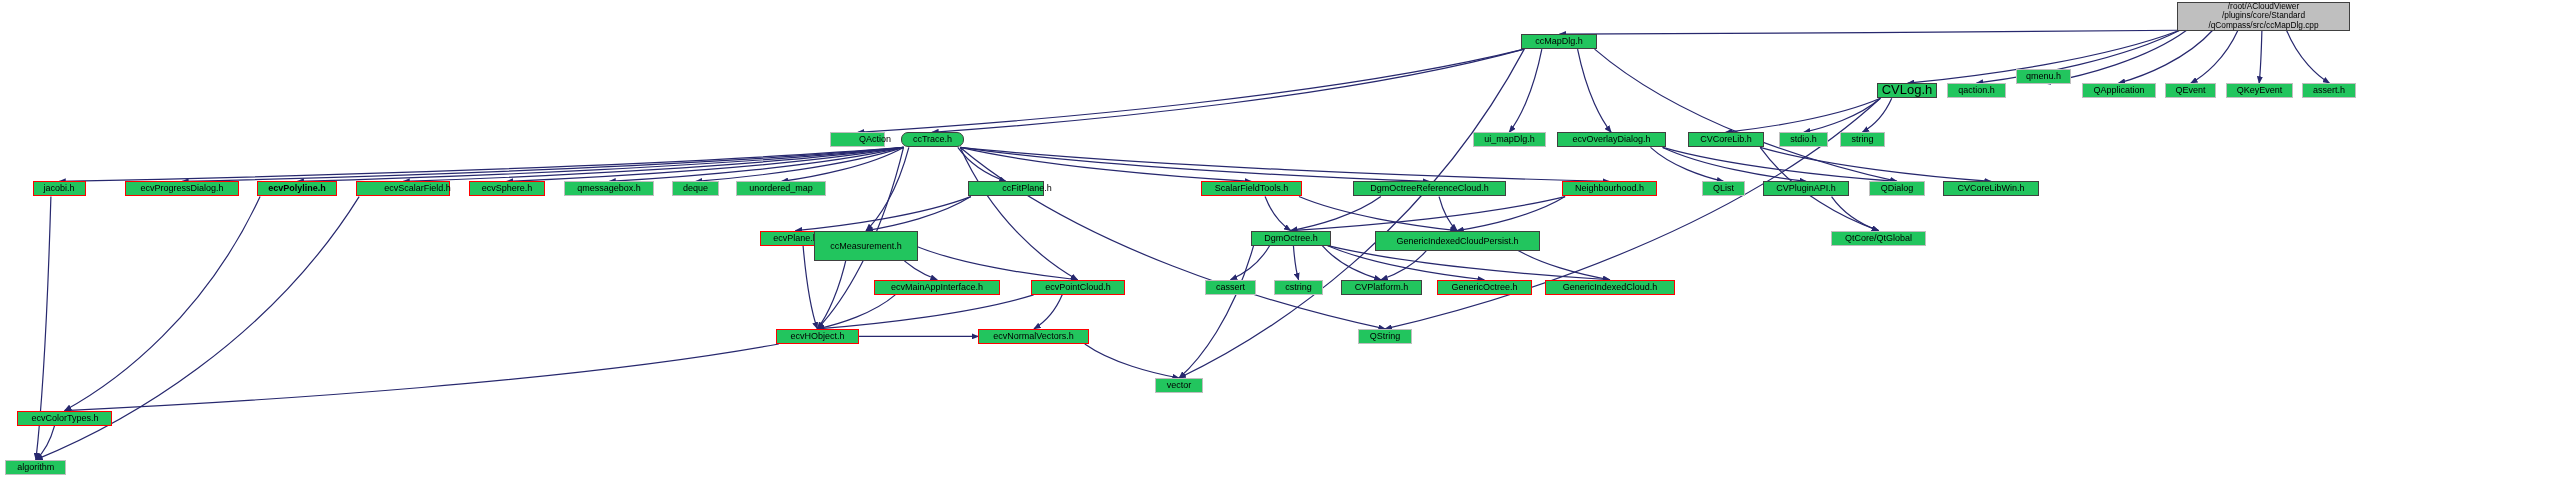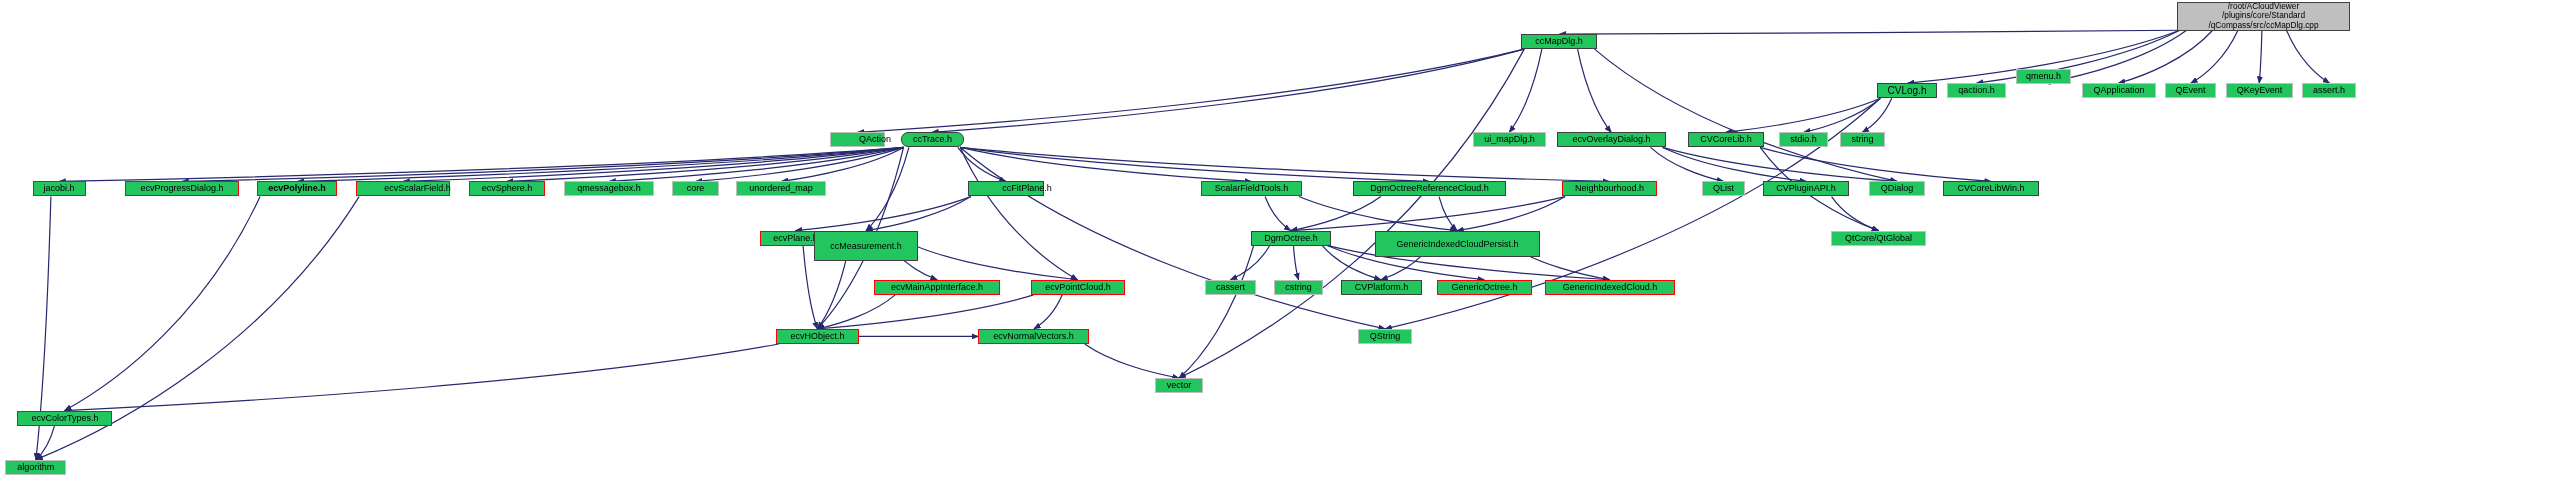"CVLog.h" div.node { font-size: 10px -> 13px }
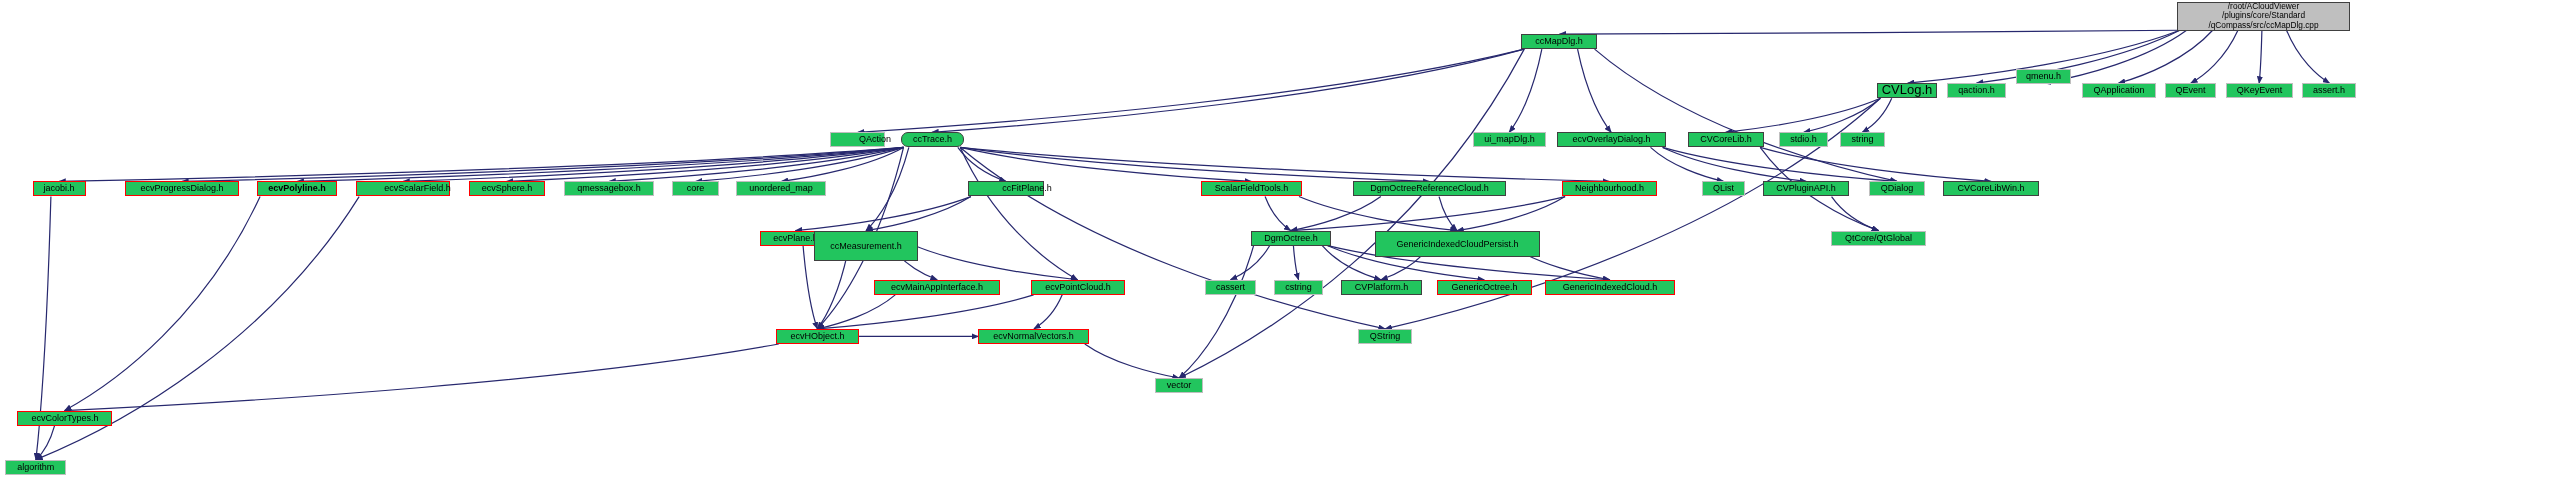"core" span { text: core -> deque }
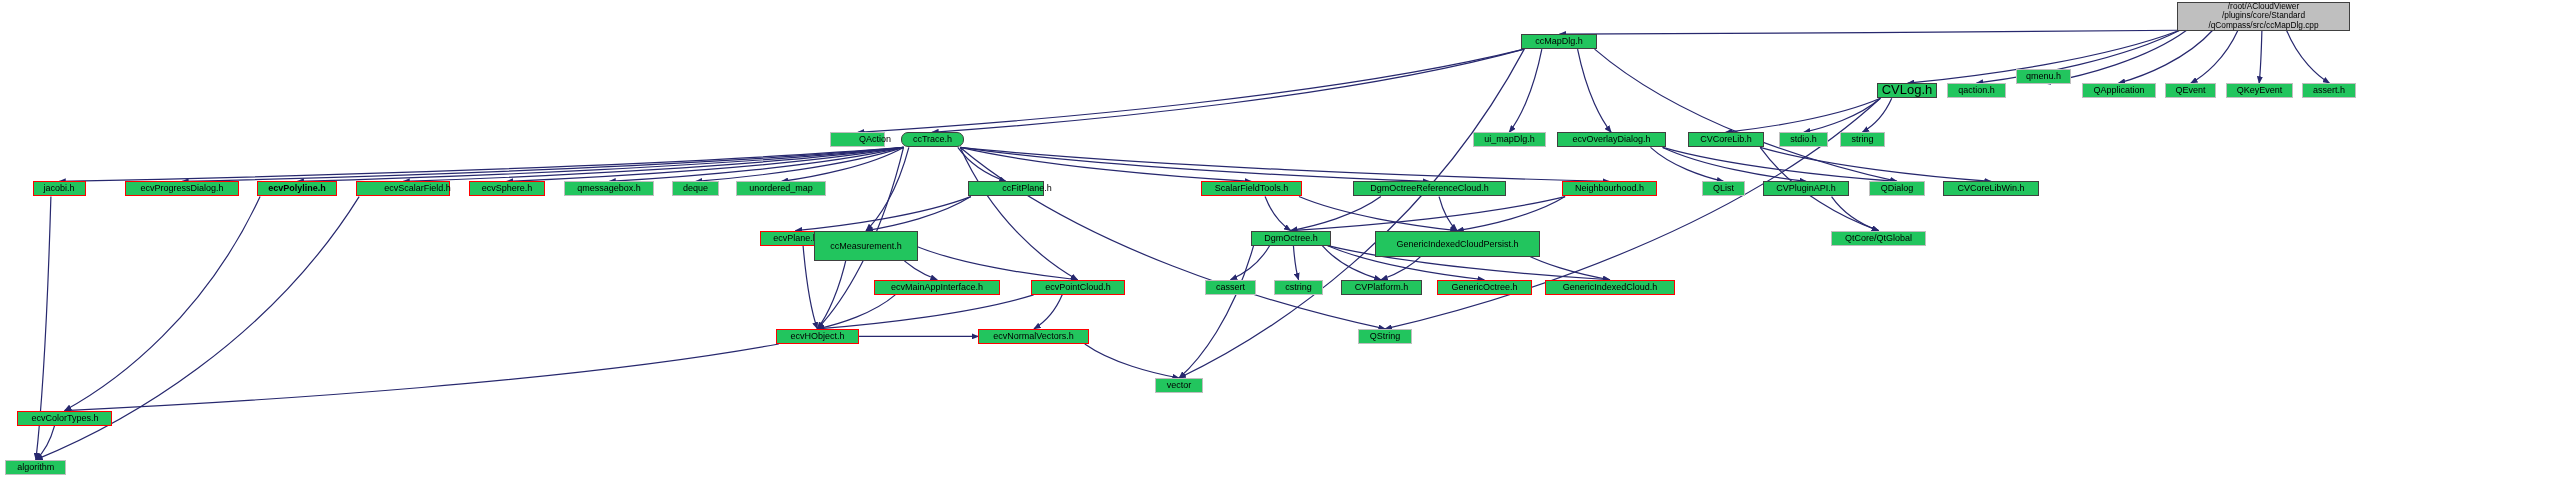"GenericIndexedCloudPersist.h" div.node { height: 26px -> 20px }
